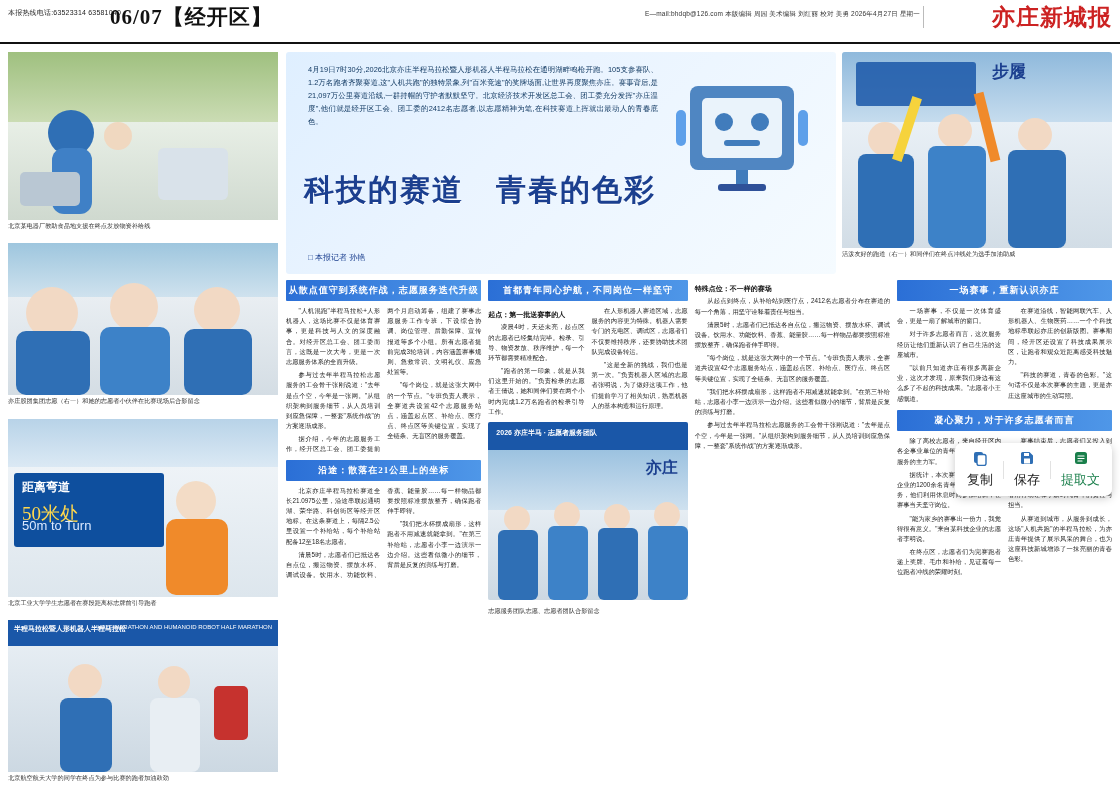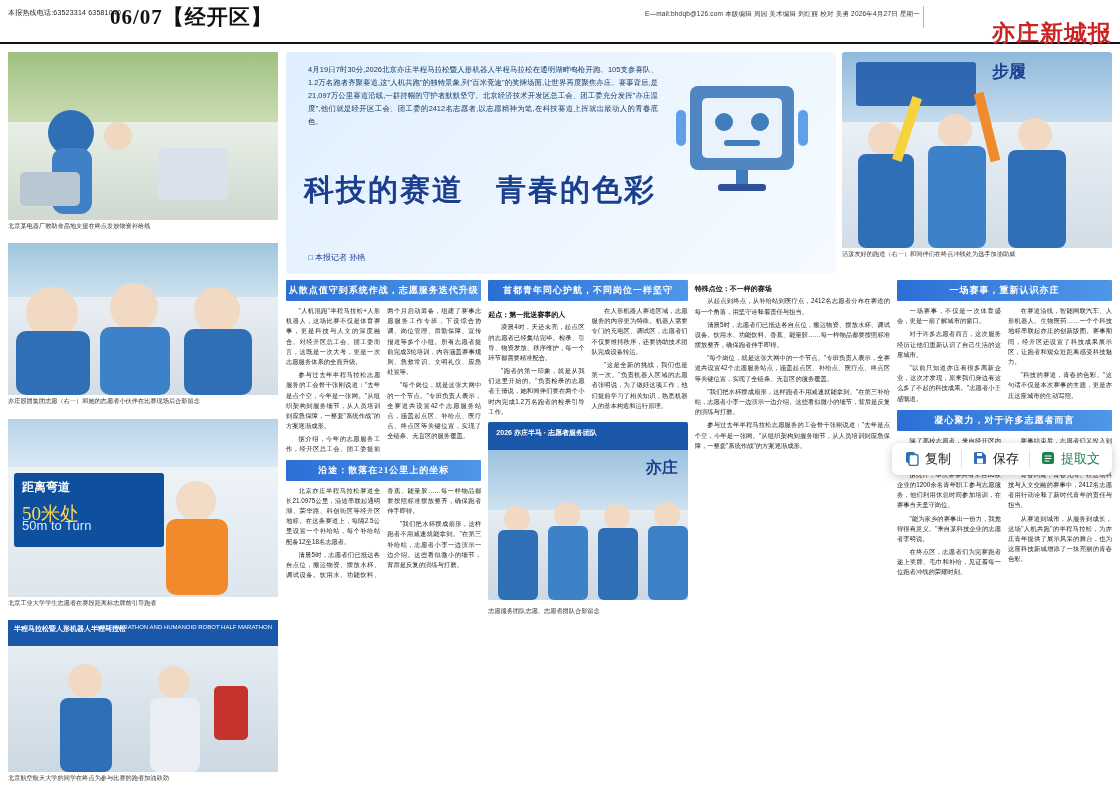"亦庄新城报" .mh-logo { top: 18px -> 2px }
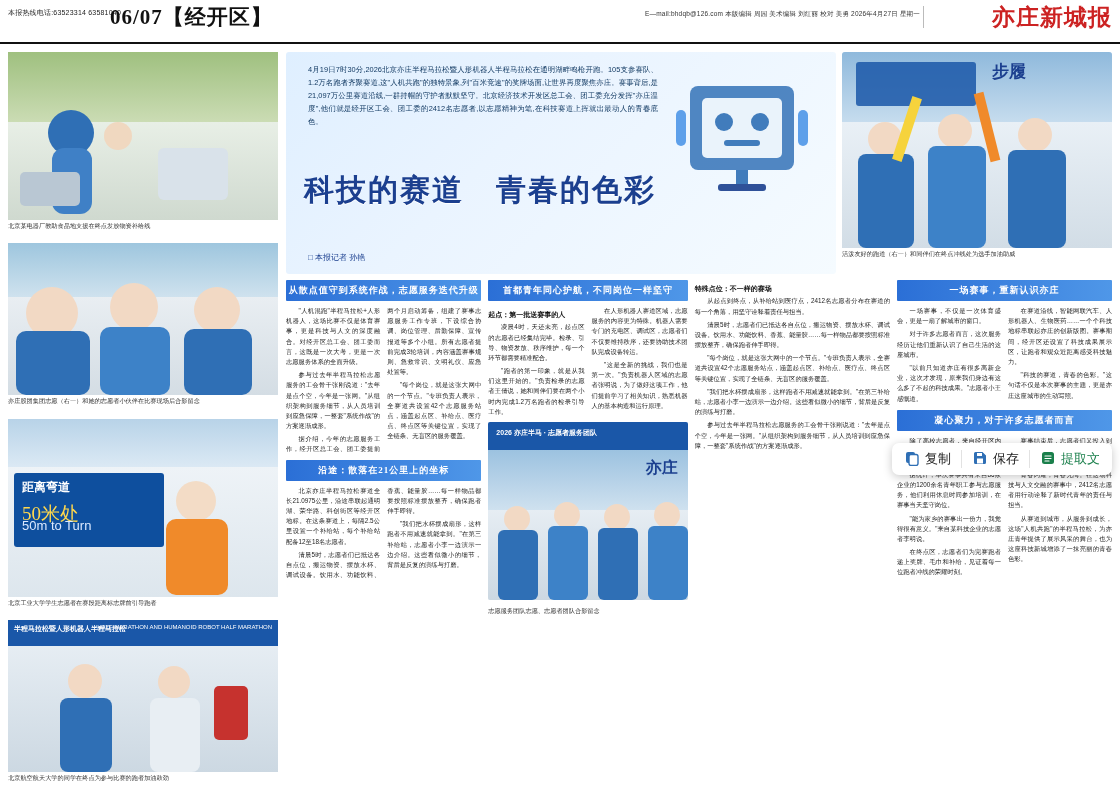"复制" .tb-item { align-items: none -> center; flex-direction: none -> column }
